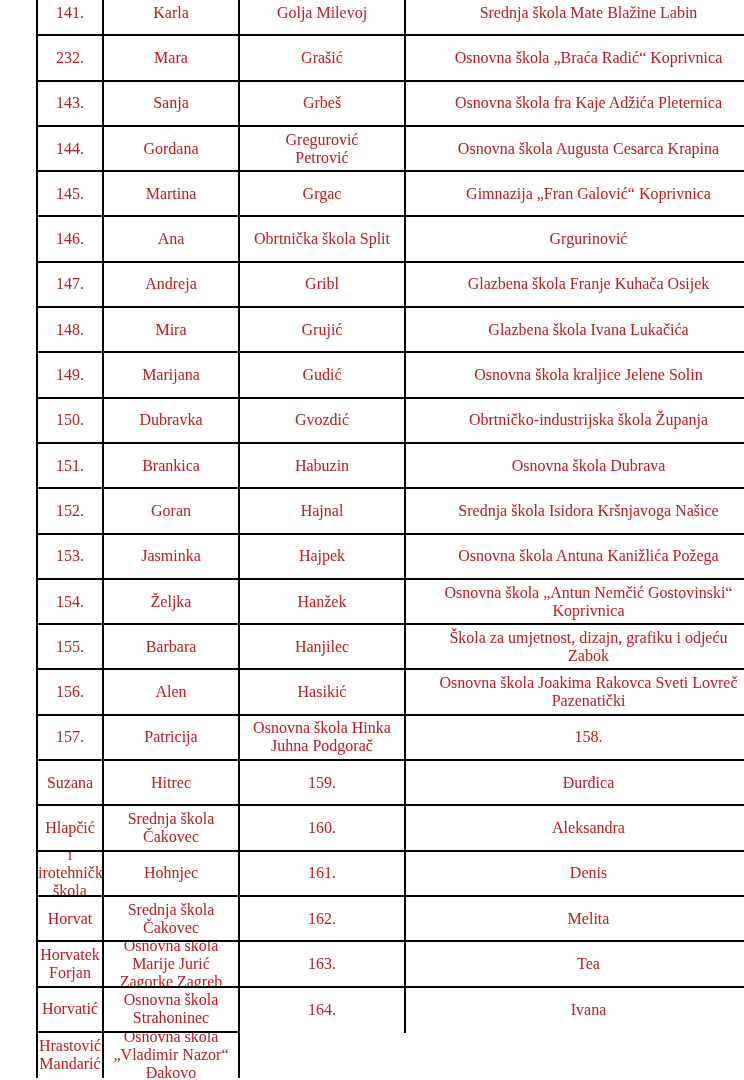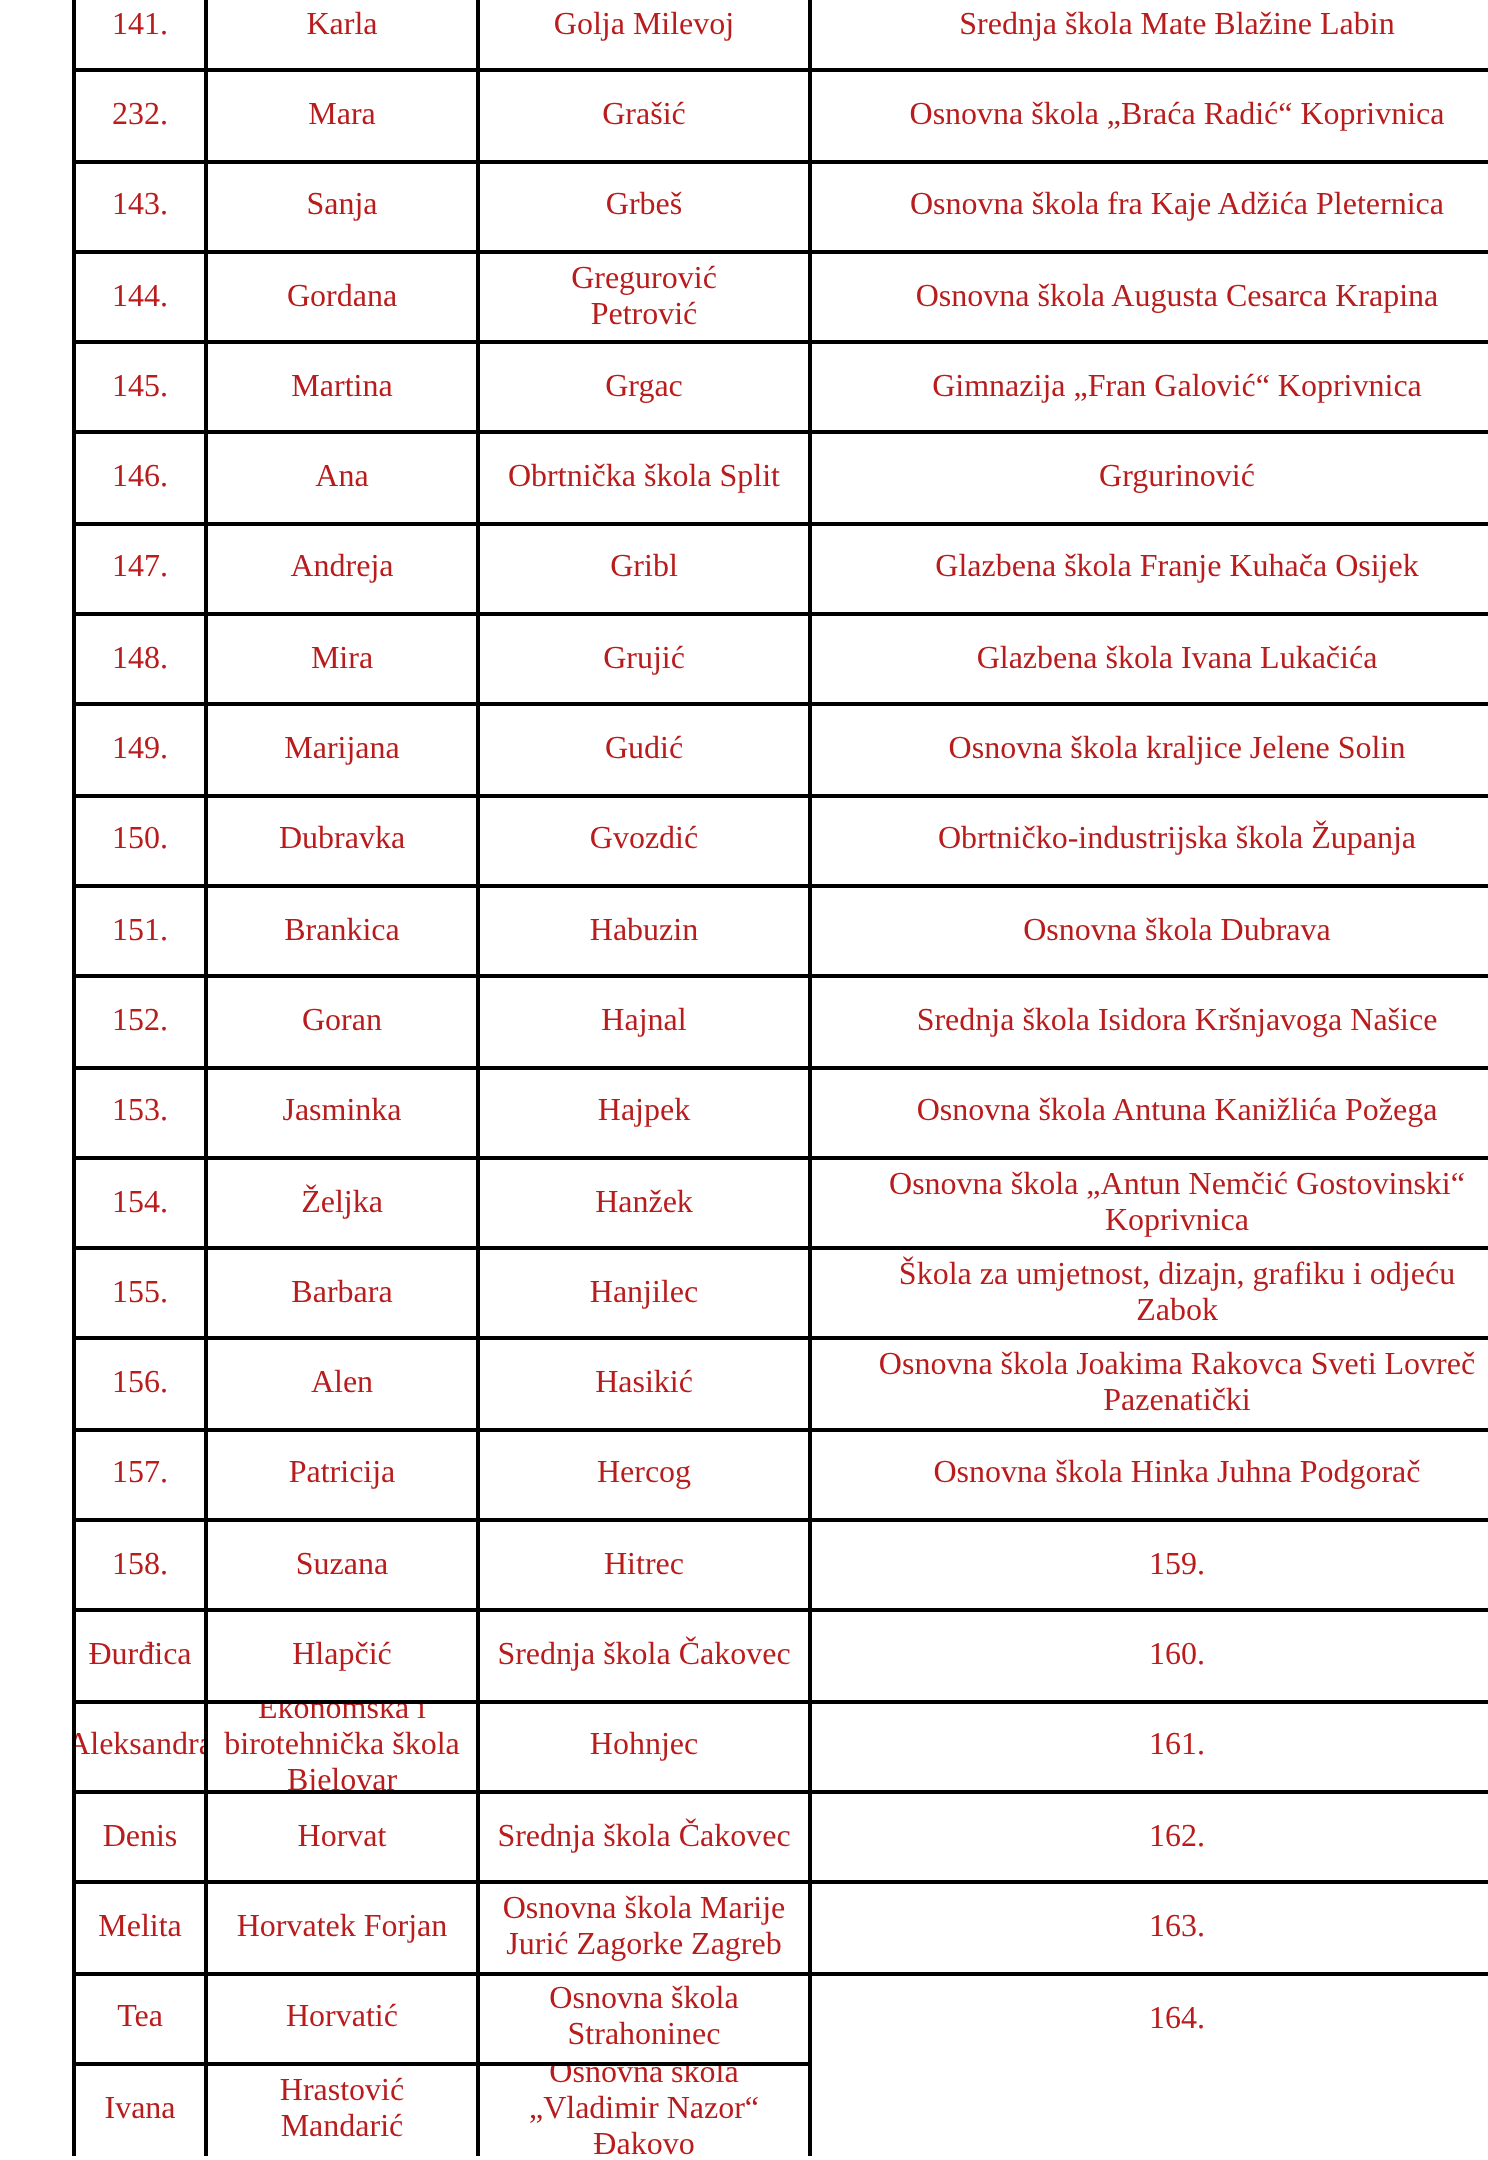"Hercog" div.cell { html: <div>Hercog</div> -> none }
